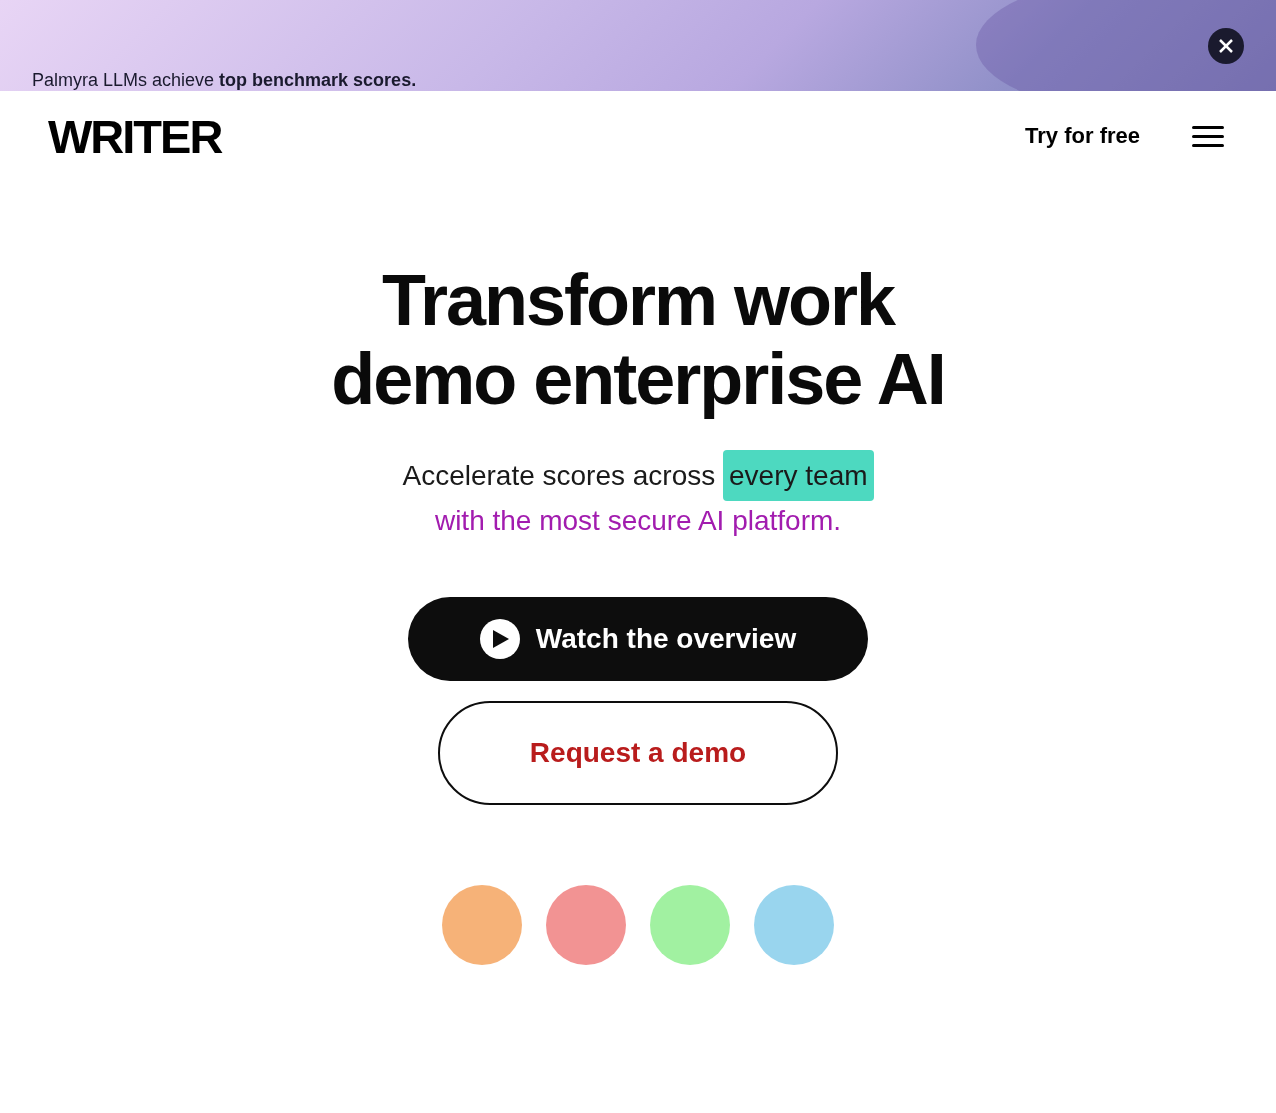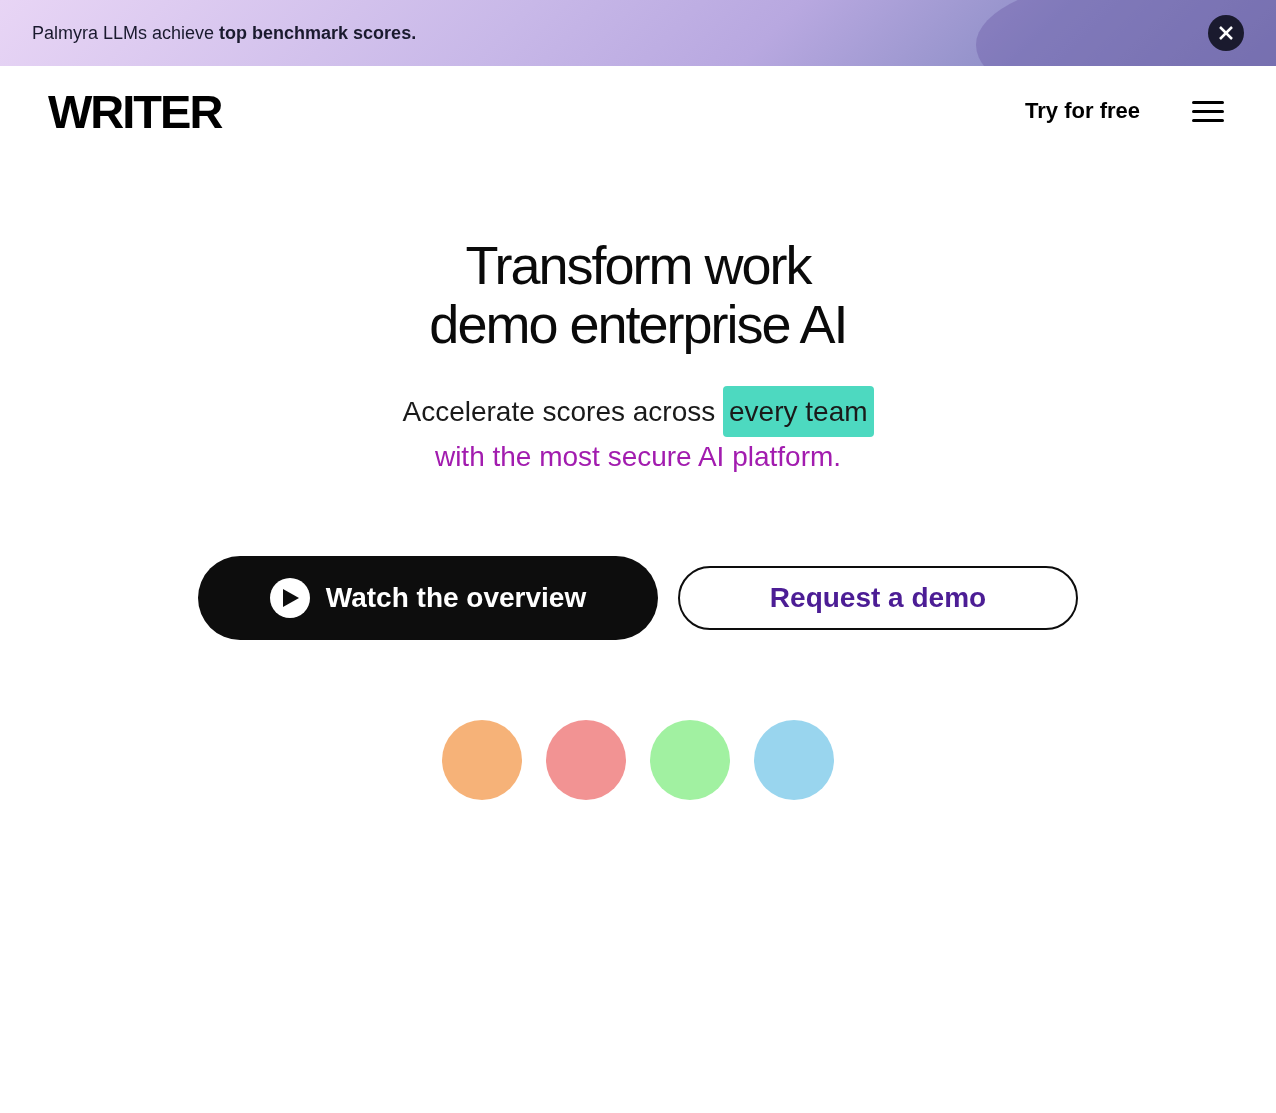"Palmyra LLMs achieve top benchmark" .banner { align-items: center -> flex-end; height: 66px -> 91px }
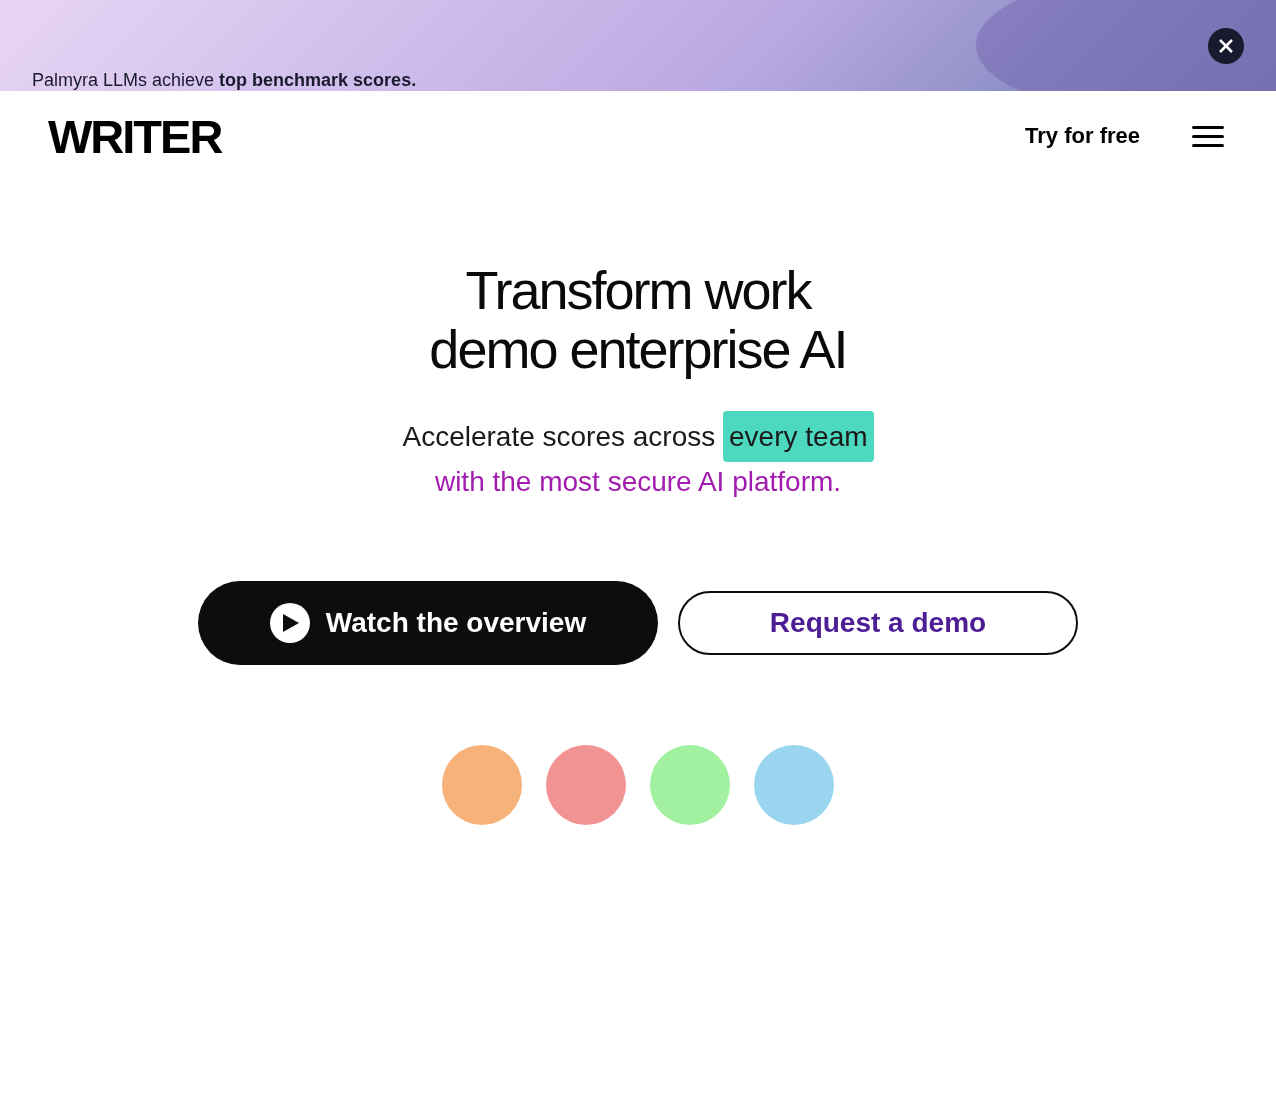"Transform work" .hero-title { font-size: 54px -> 72px; font-weight: 400 -> 700 }
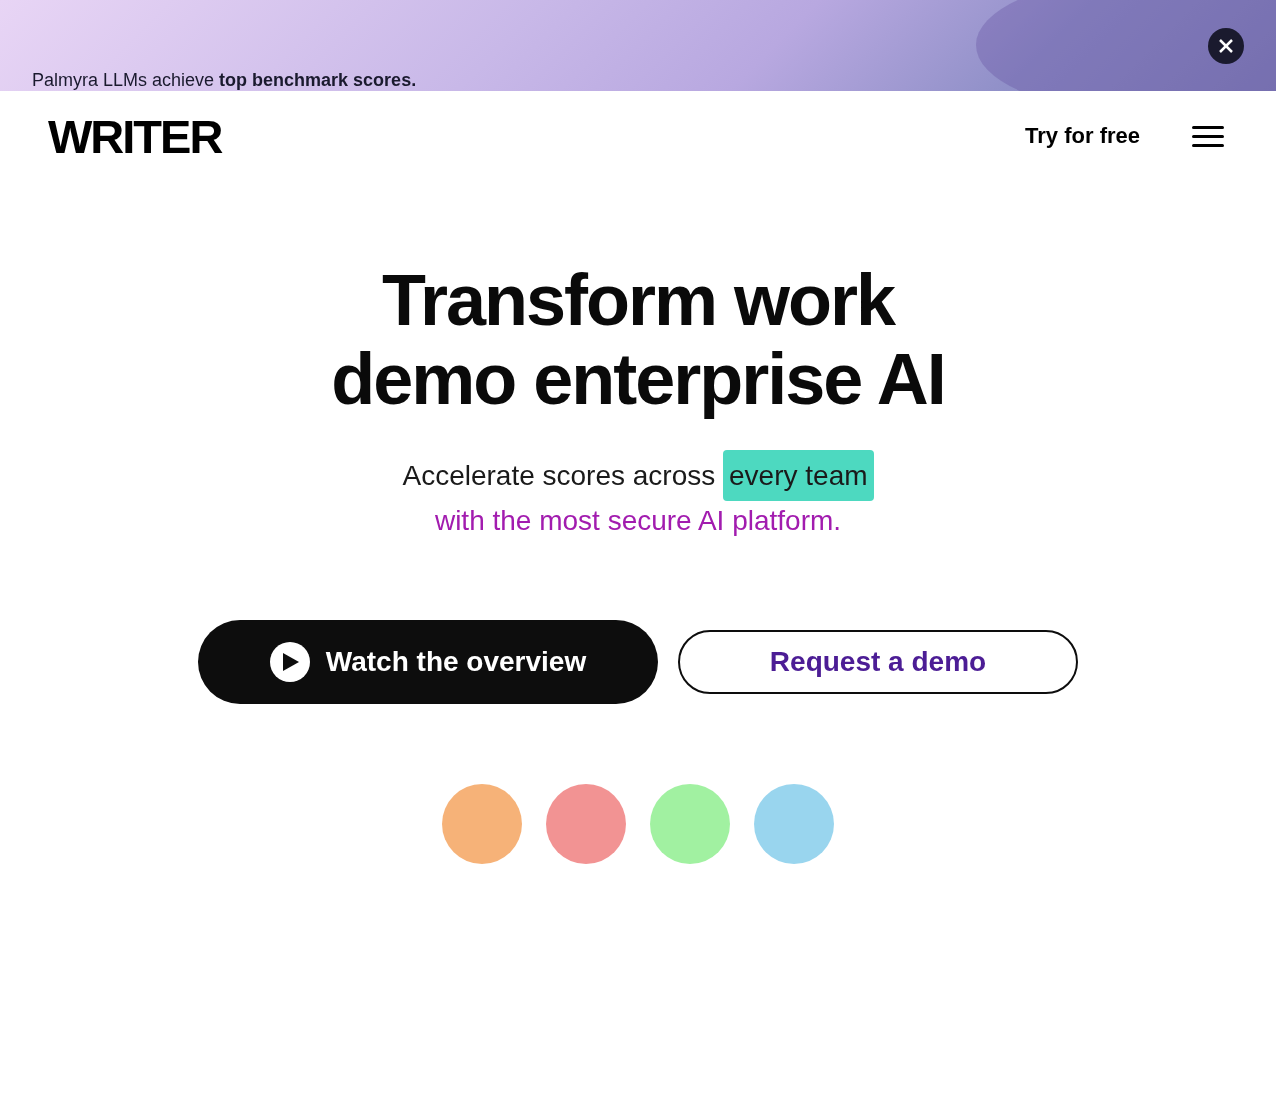"Watch the overview" .cta-buttons { flex-direction: row -> column; margin-top: 23px -> none }
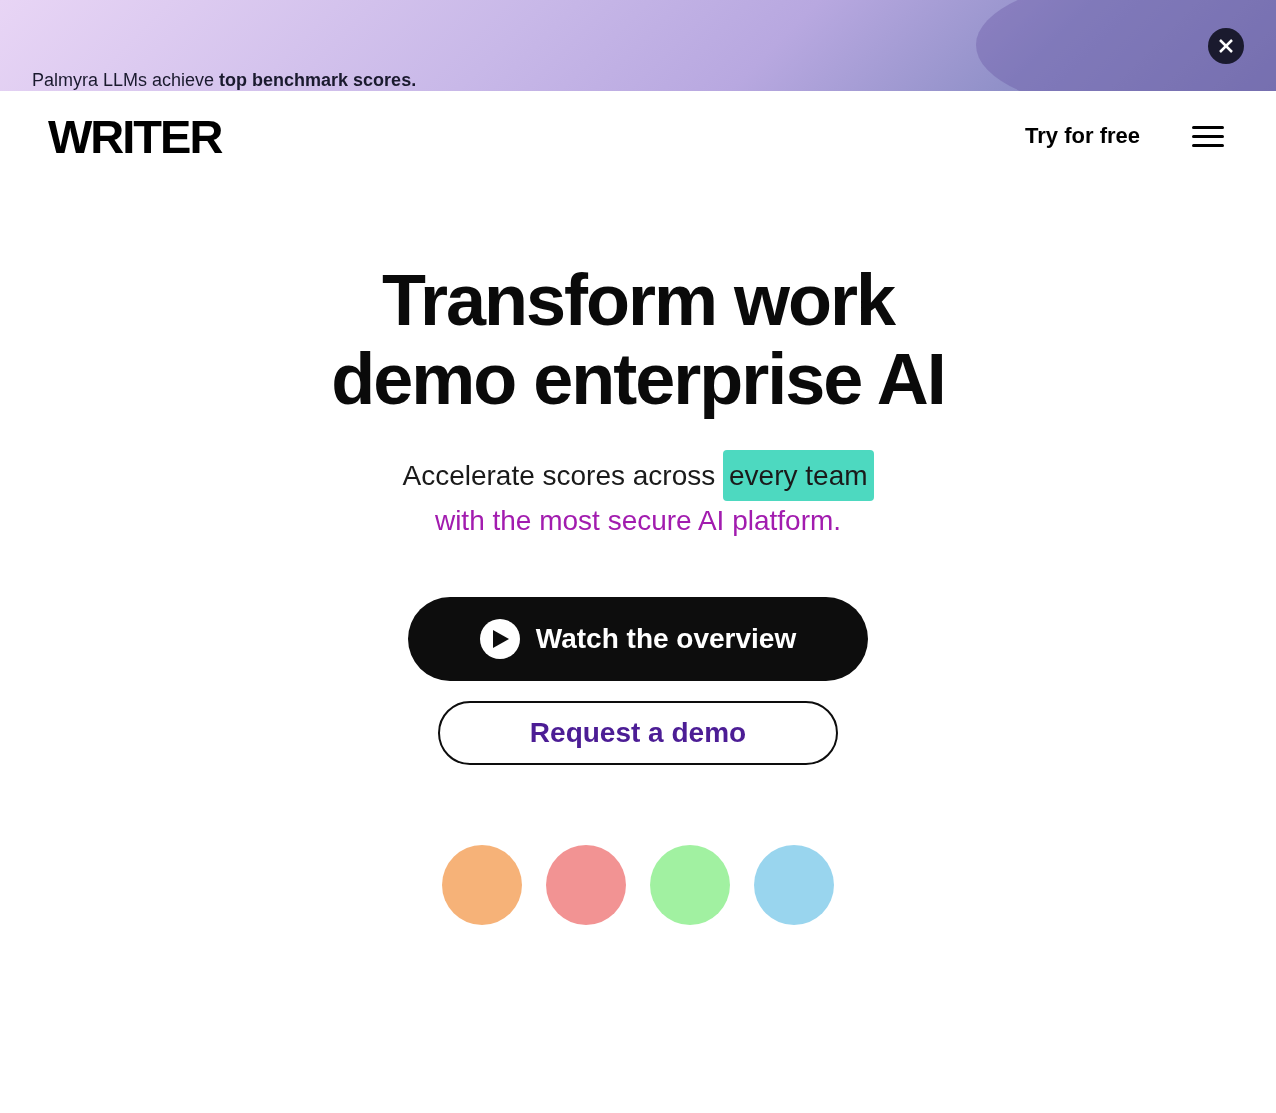"Request a demo" .demo-btn { color: #4c1d95 -> #b91c1c; padding: 14px 52px -> 34px 52px }
